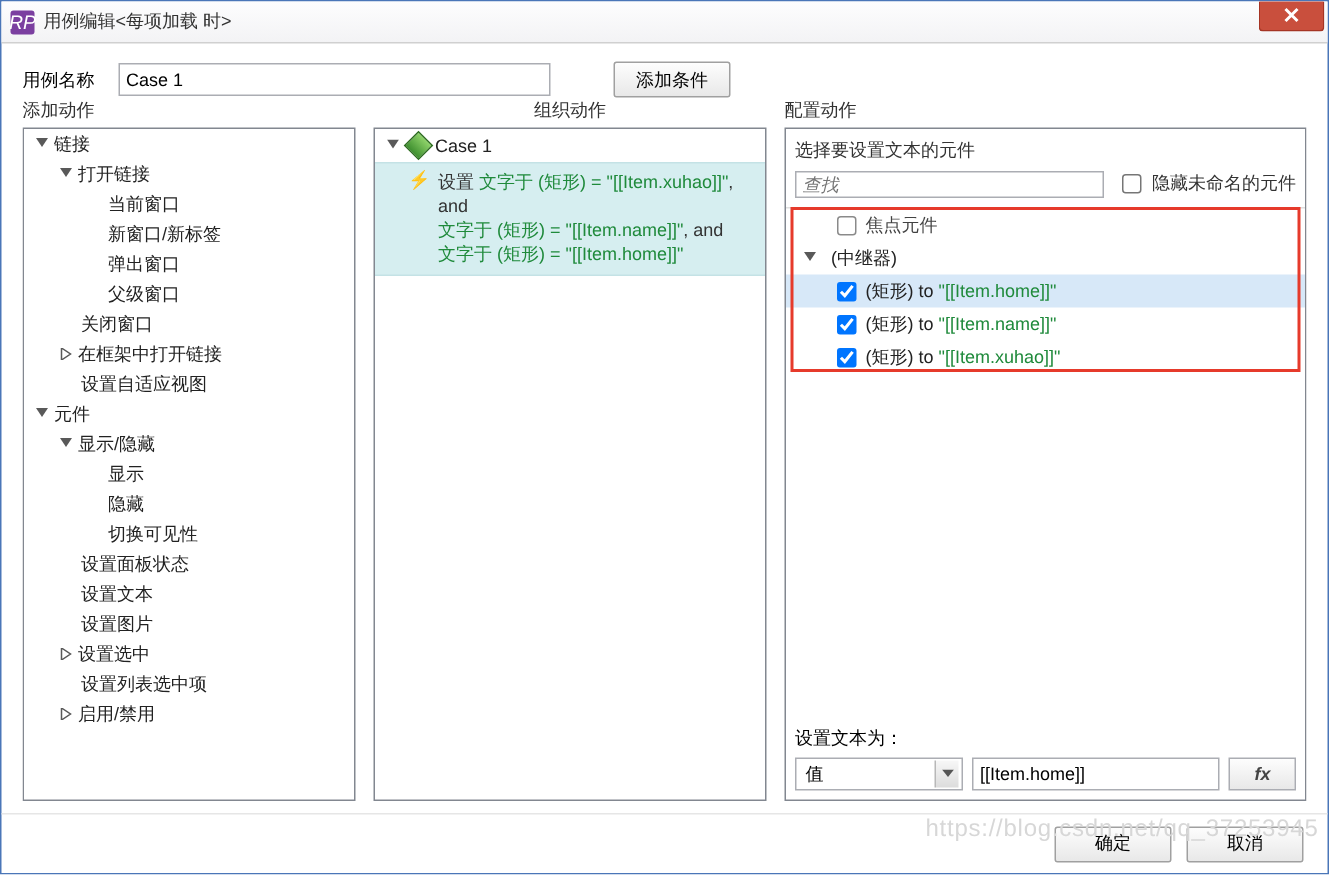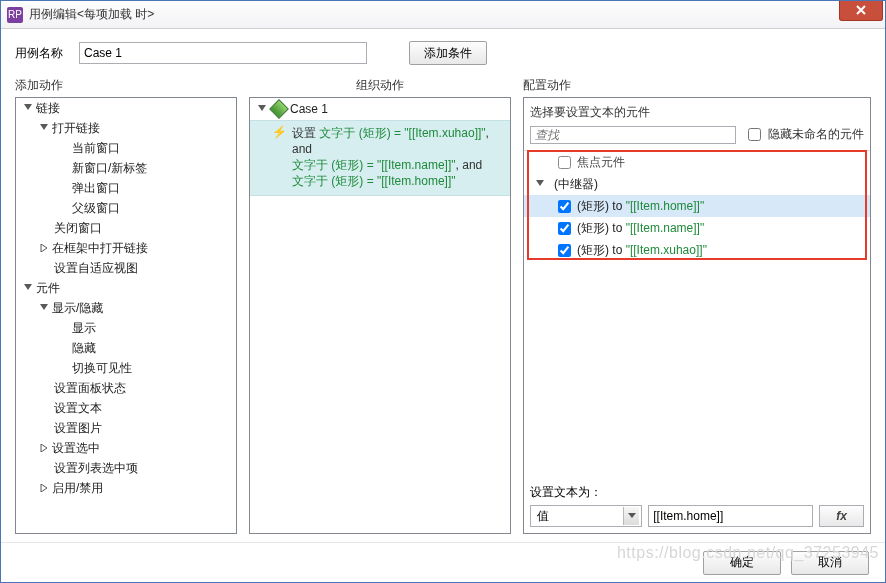"RP" .titlebar .appicon { font-size: 10px -> 13px; font-style: none -> italic }
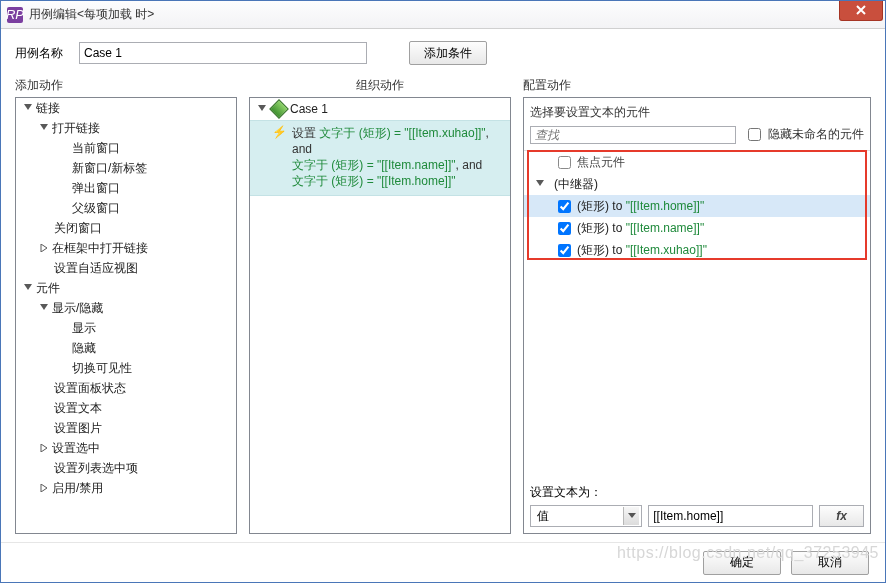"用例名称" .body { gap: 12px -> 0 }
